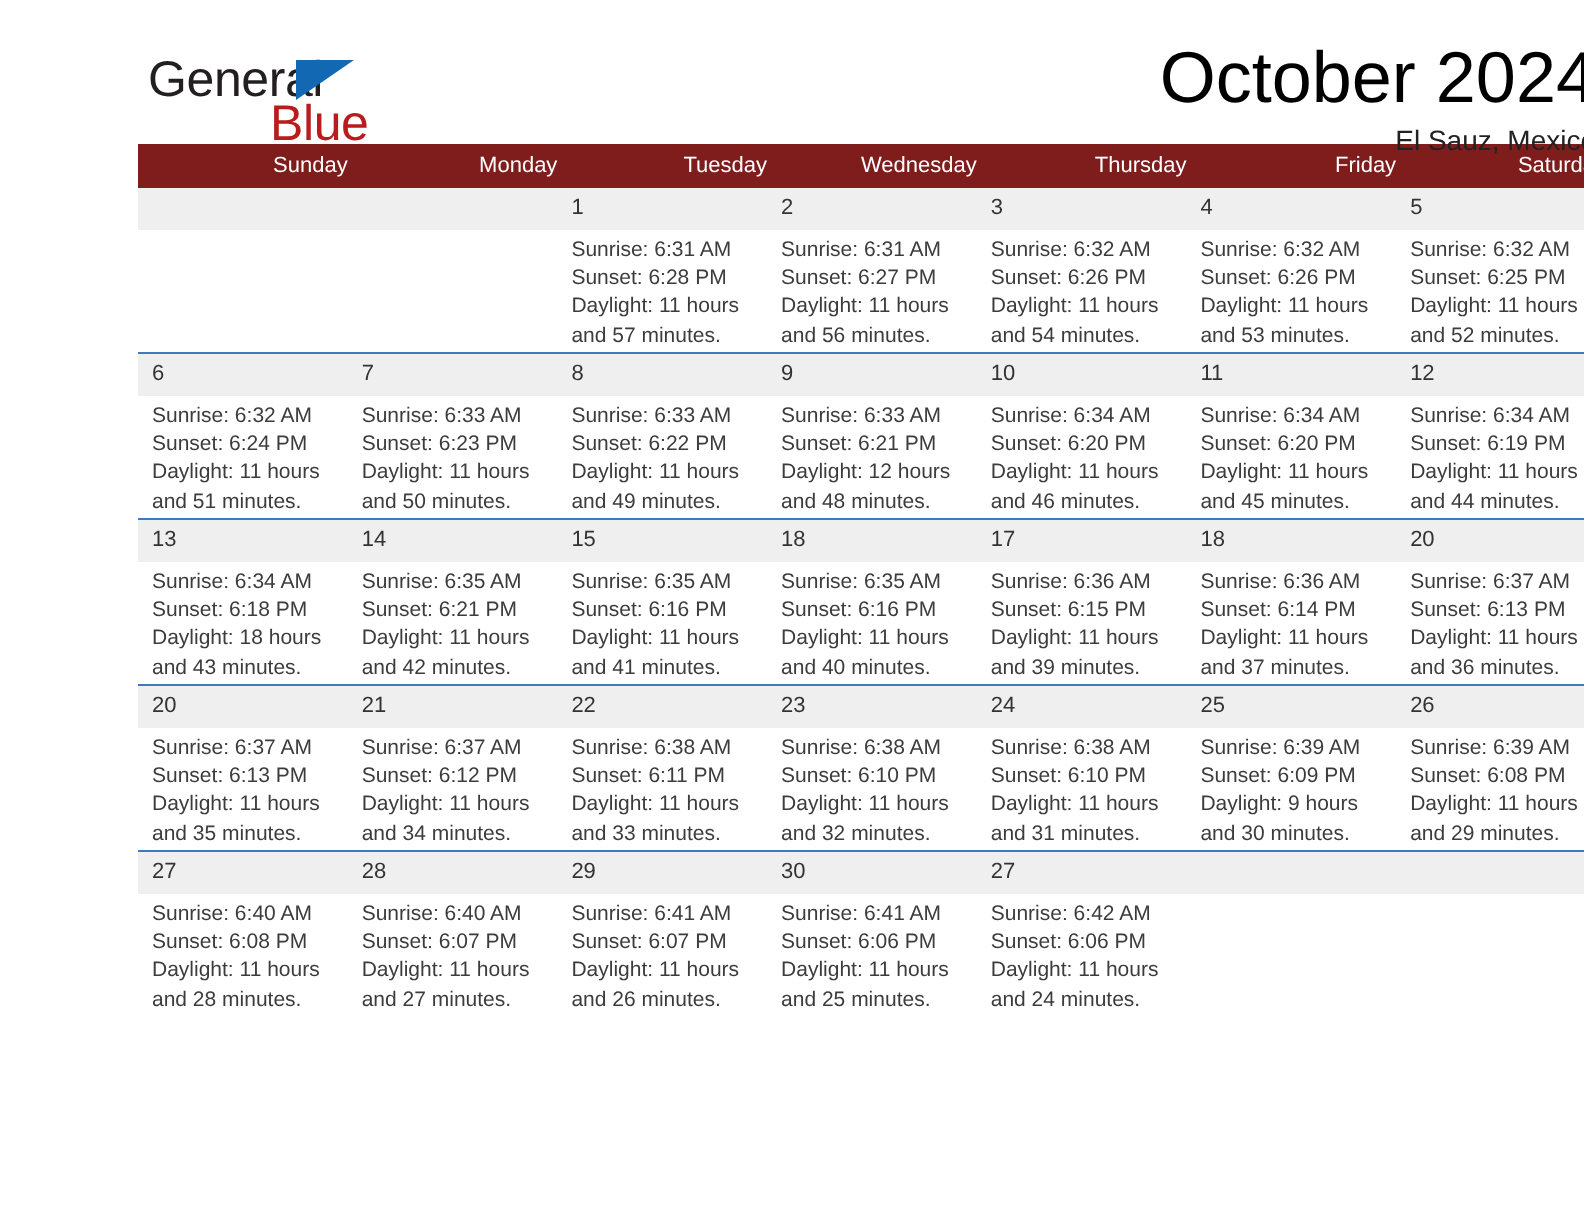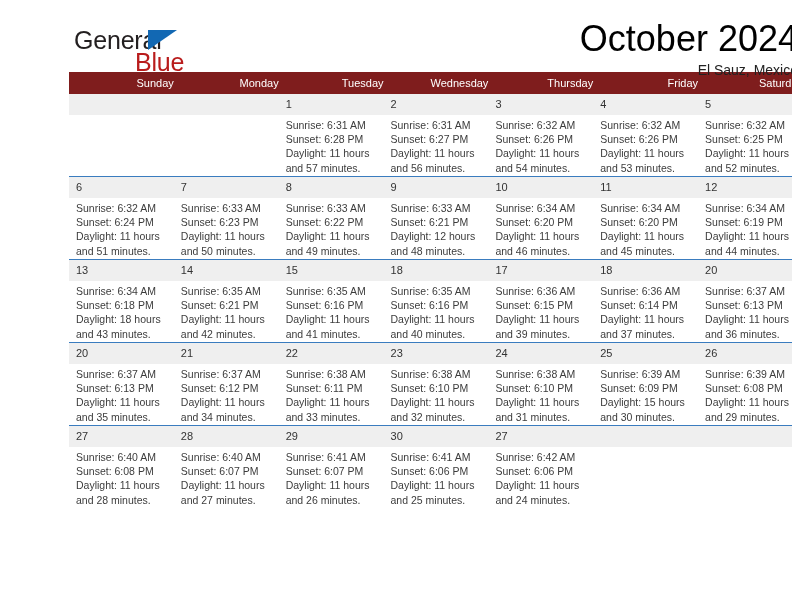"Daylight: 15 hours and 30" div.wrap { text: 15 -> 9 }
